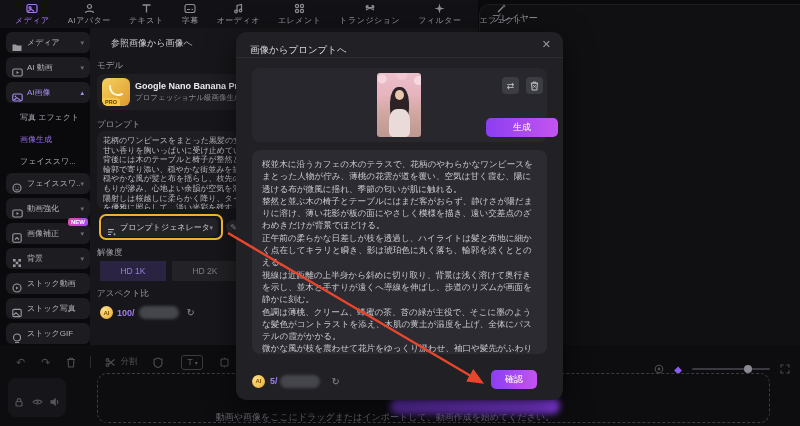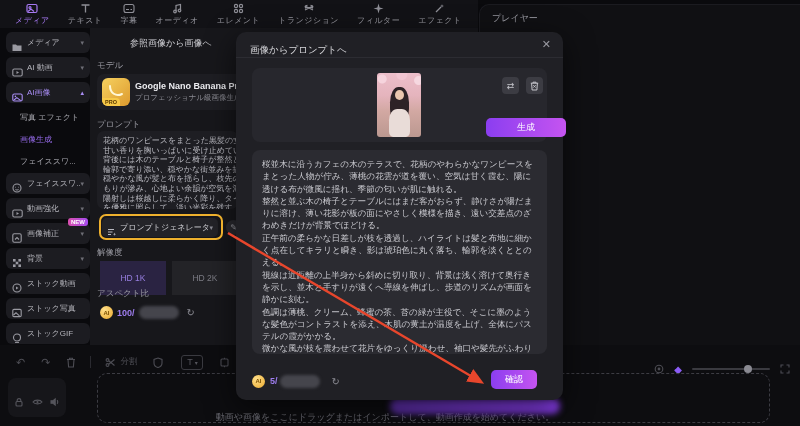"AIアバター" div.tab { html: none -> <div> <span> <svg> <circle></circle> <path></path> </svg> </span> <span>AIアバター</span> </div> }
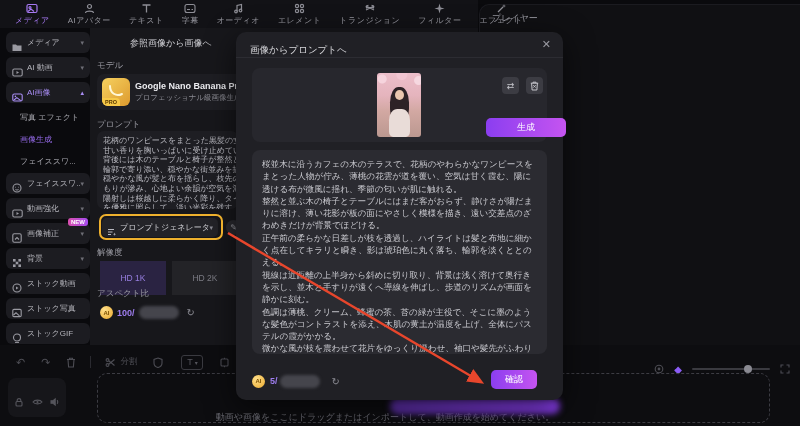"参照画像から画像へ" .ref-tab { left: 40px -> 21px }
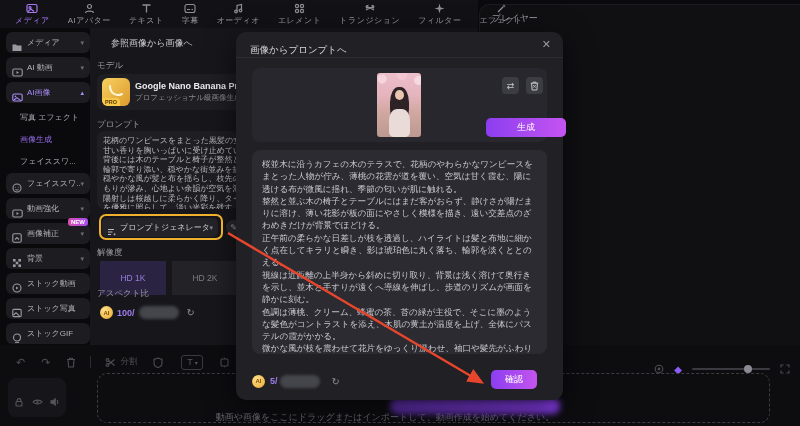"生成" .gen-btn { width: 80px -> 72px }
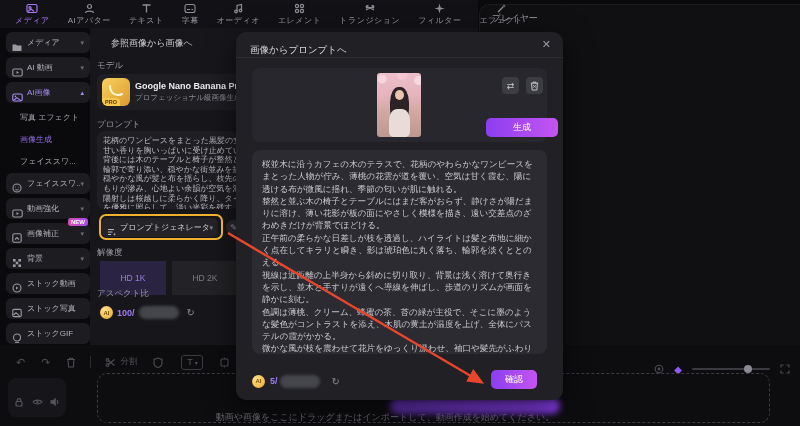"HD 1K" .res-chip { height: 34px -> 20px }
